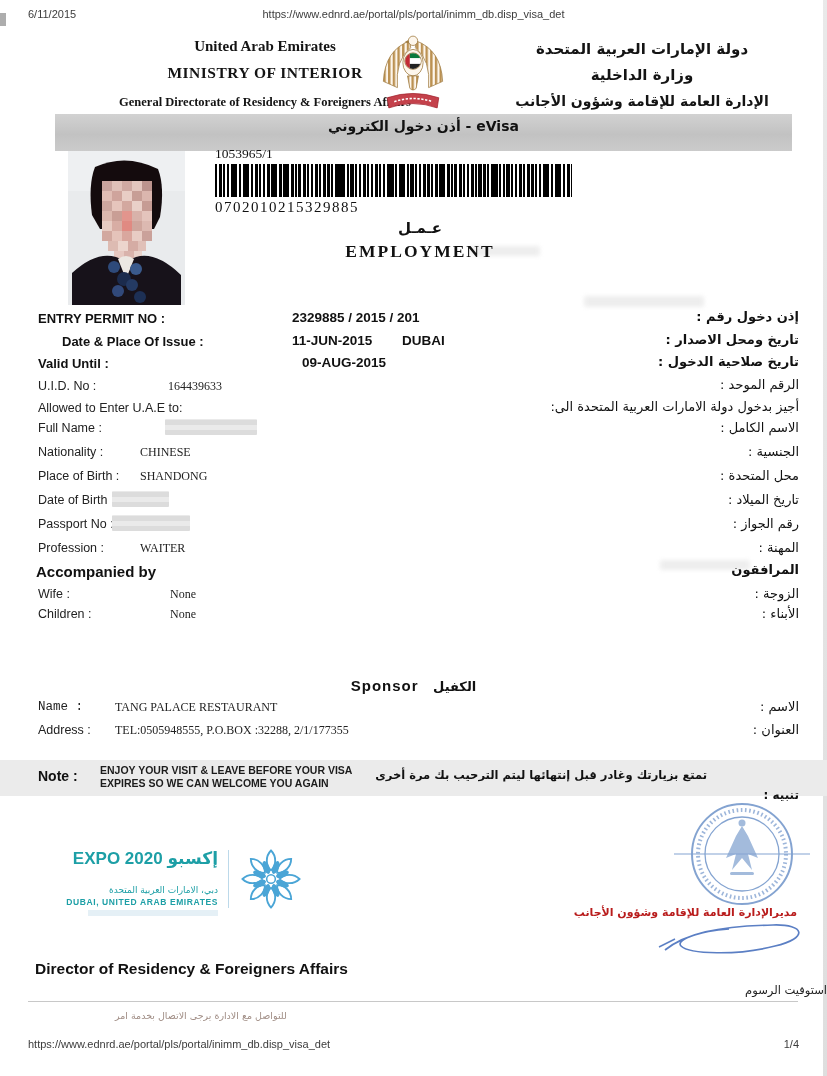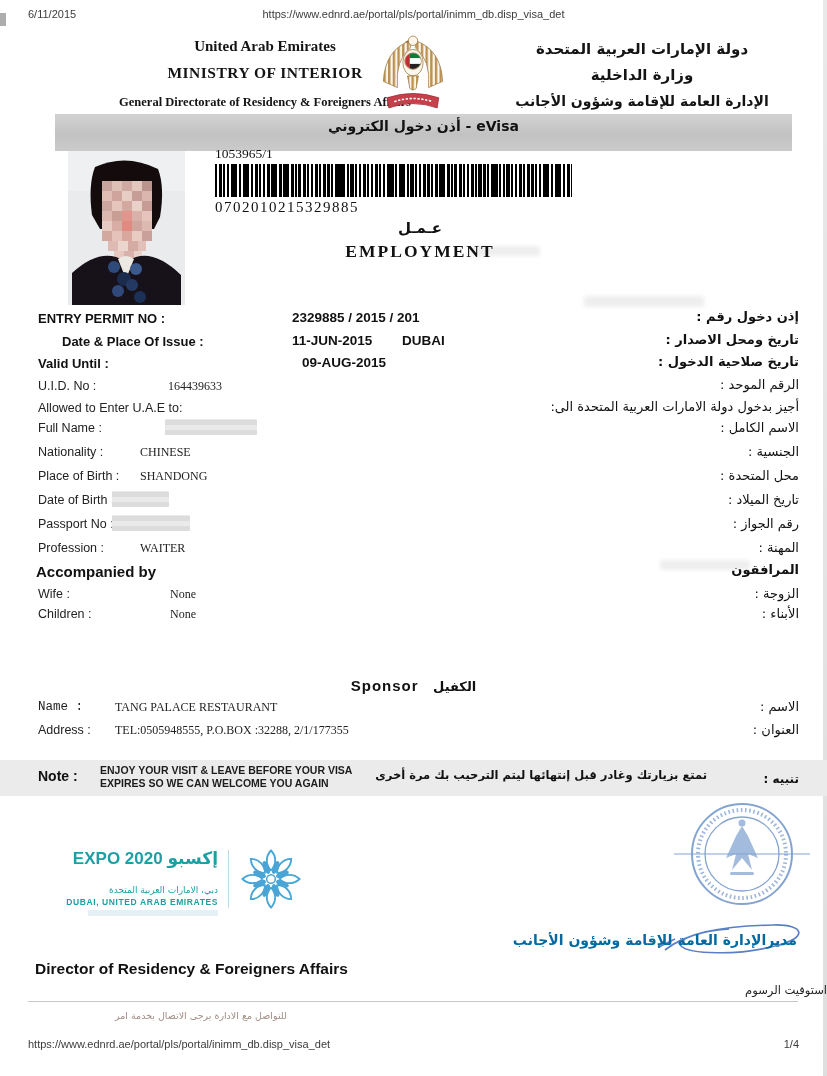"تنبيه :" div.abs { top: 772px -> 788px }
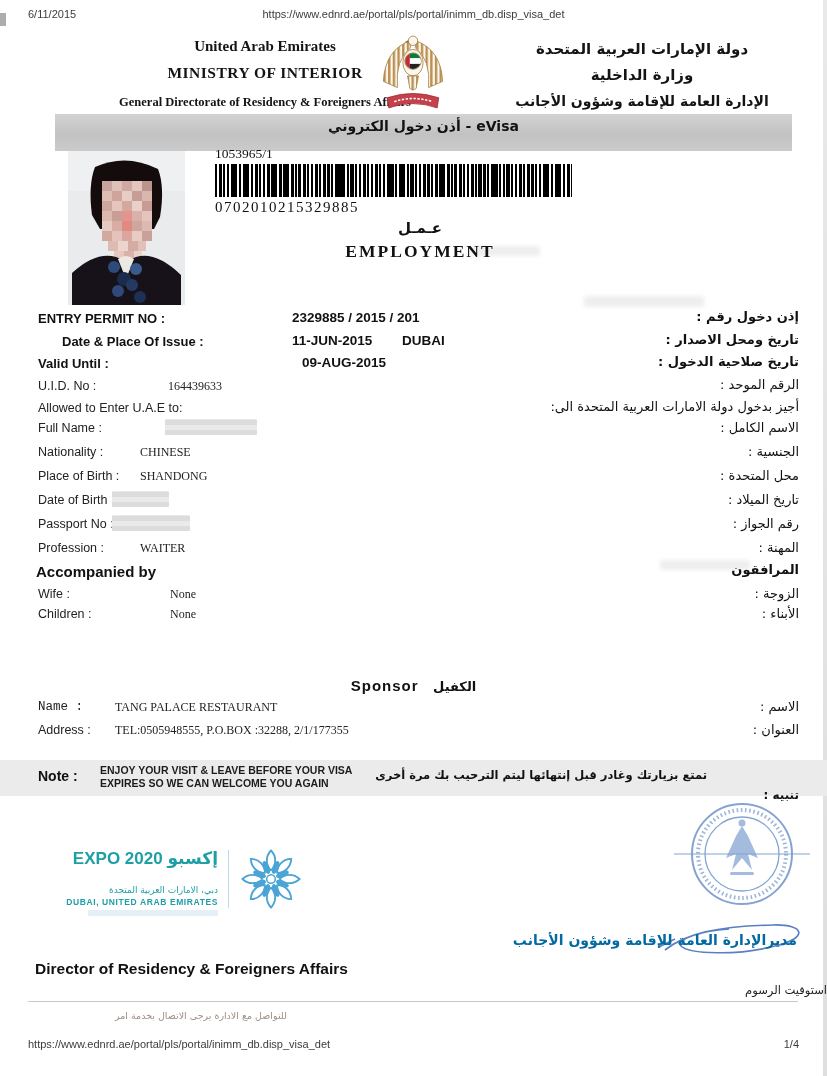"مديرالإدارة العامة للإقامة وشؤون الأجانب" div.abs { color: #0369a1 -> #b91c1c; font-size: 14px -> 11px; top: 932px -> 906px }
